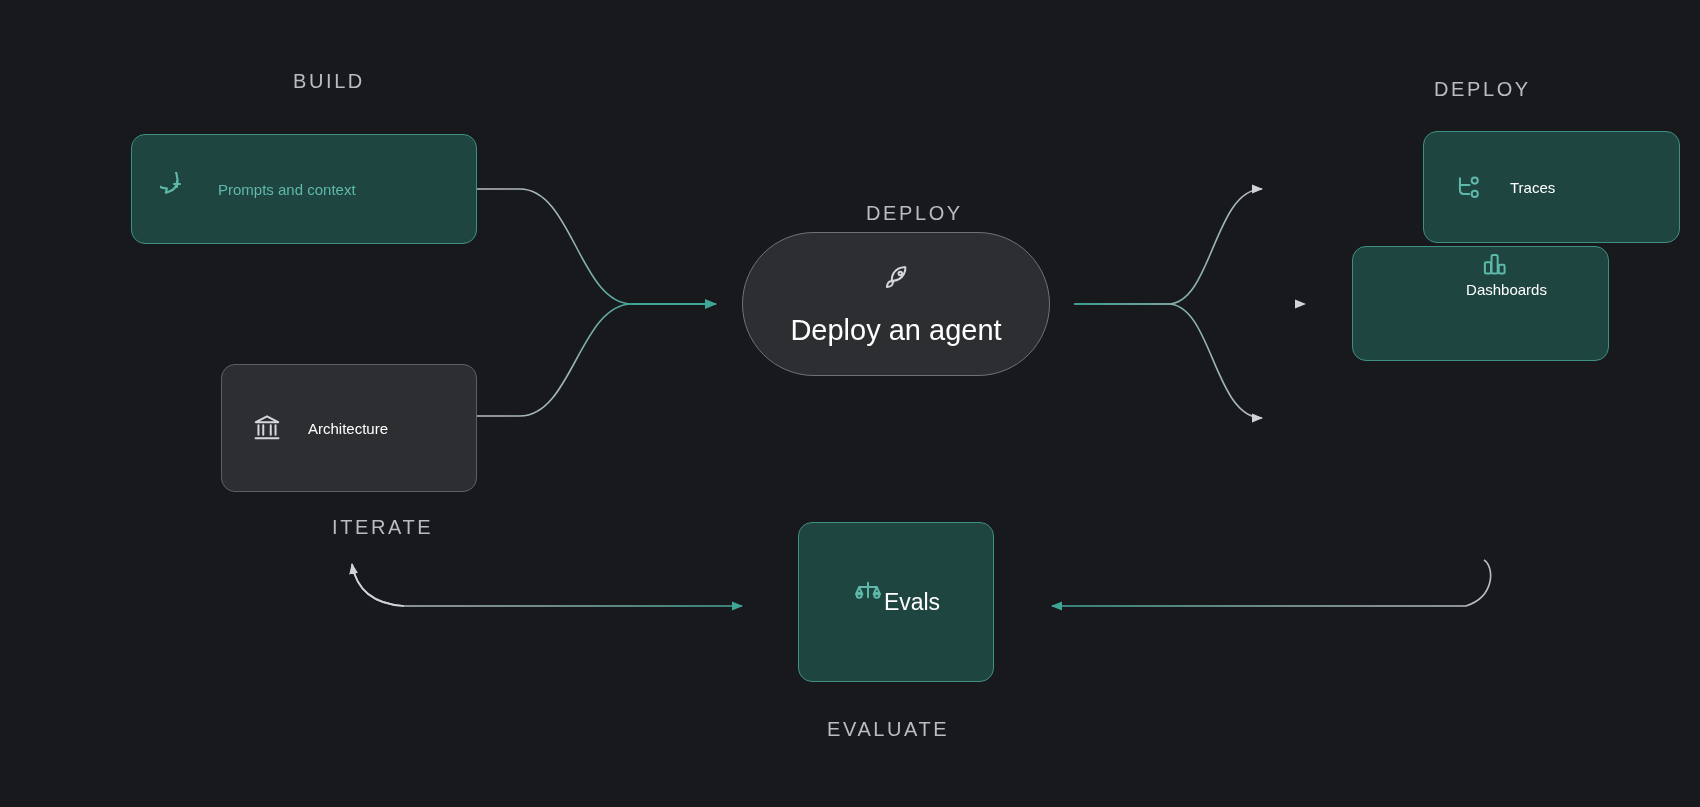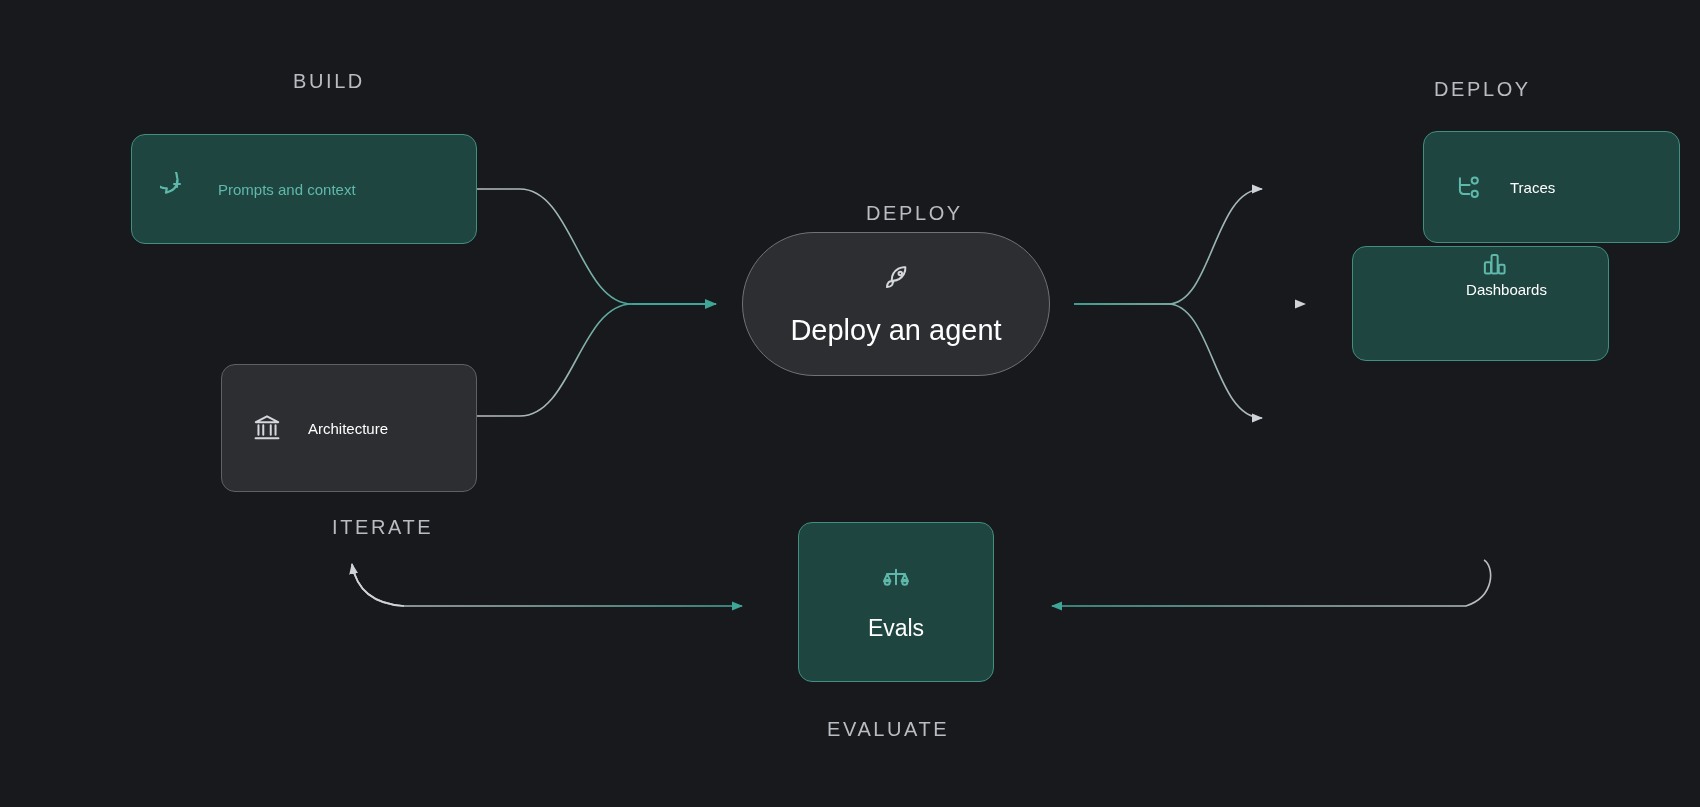"Evals" .card { flex-direction: column -> row }
